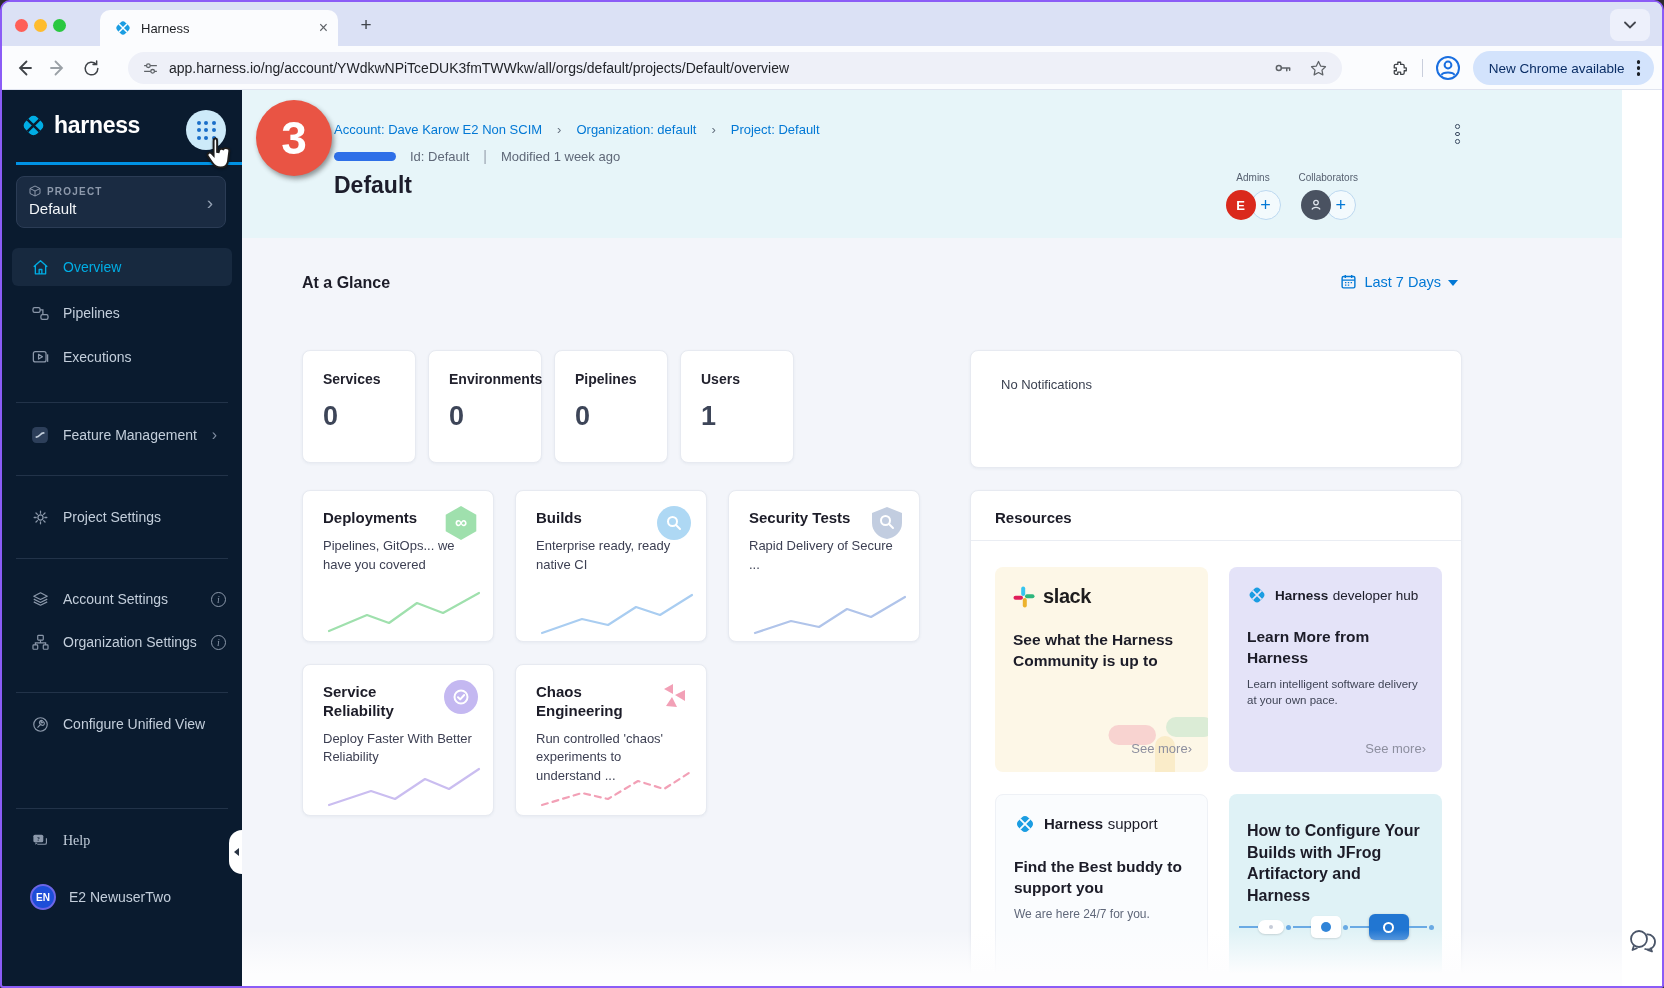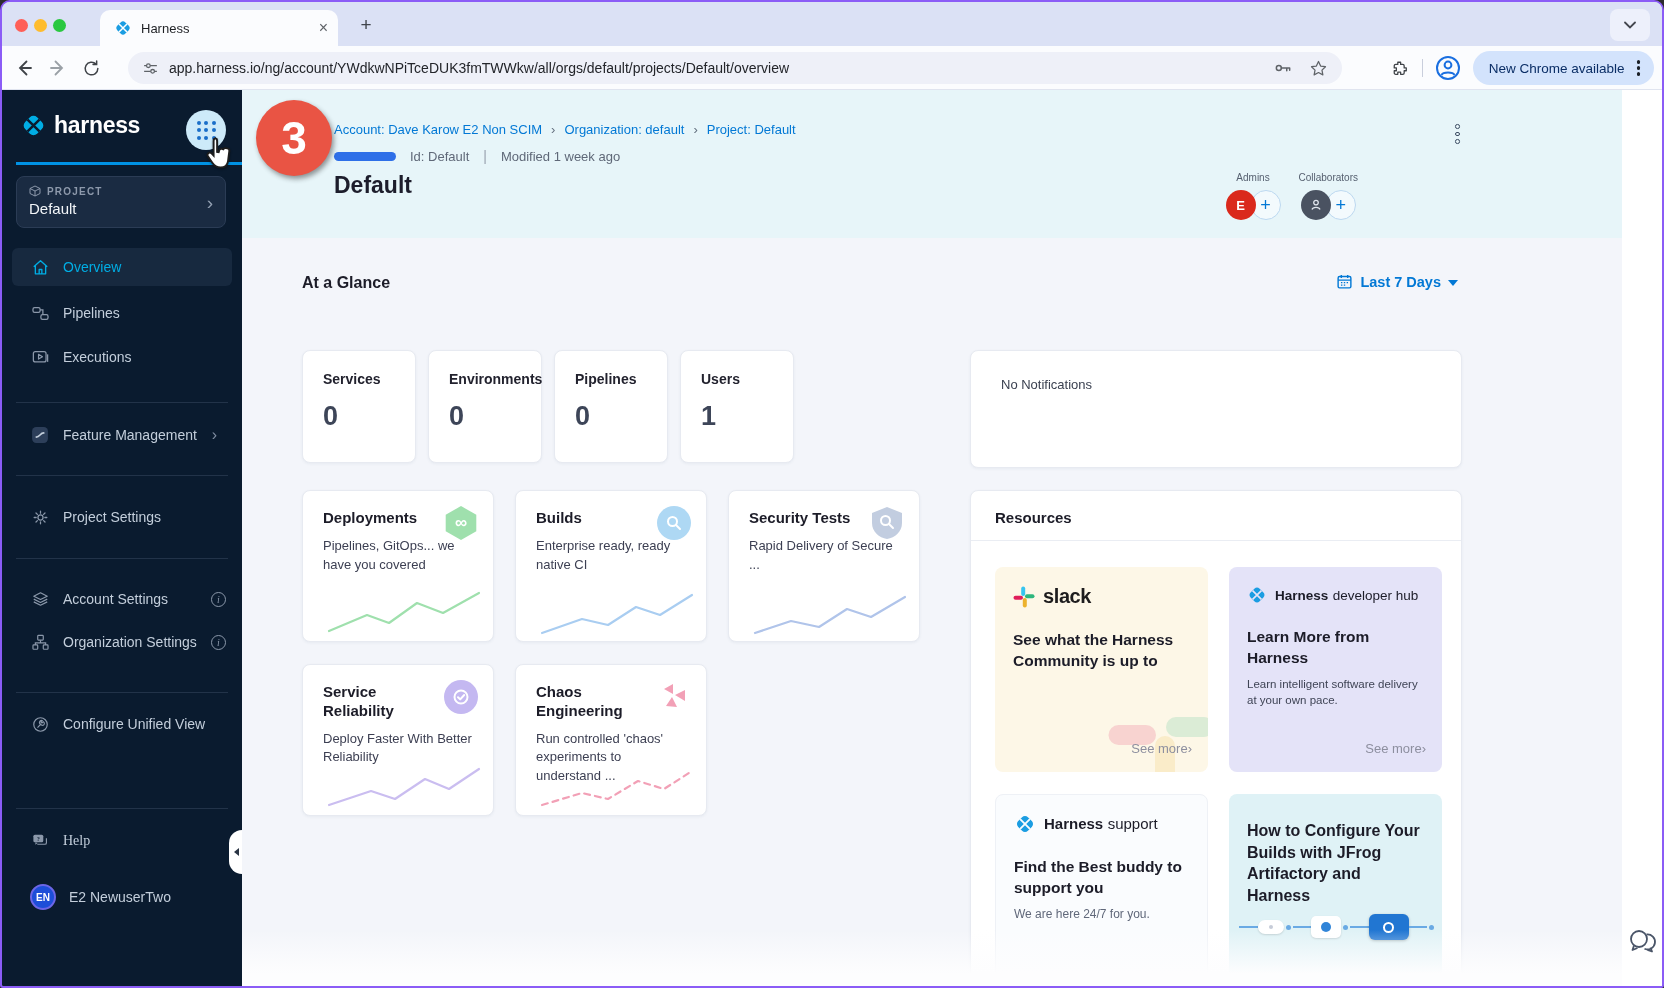"Account: Dave Karow E2 Non" .breadcrumb { gap: 9px -> 15px }
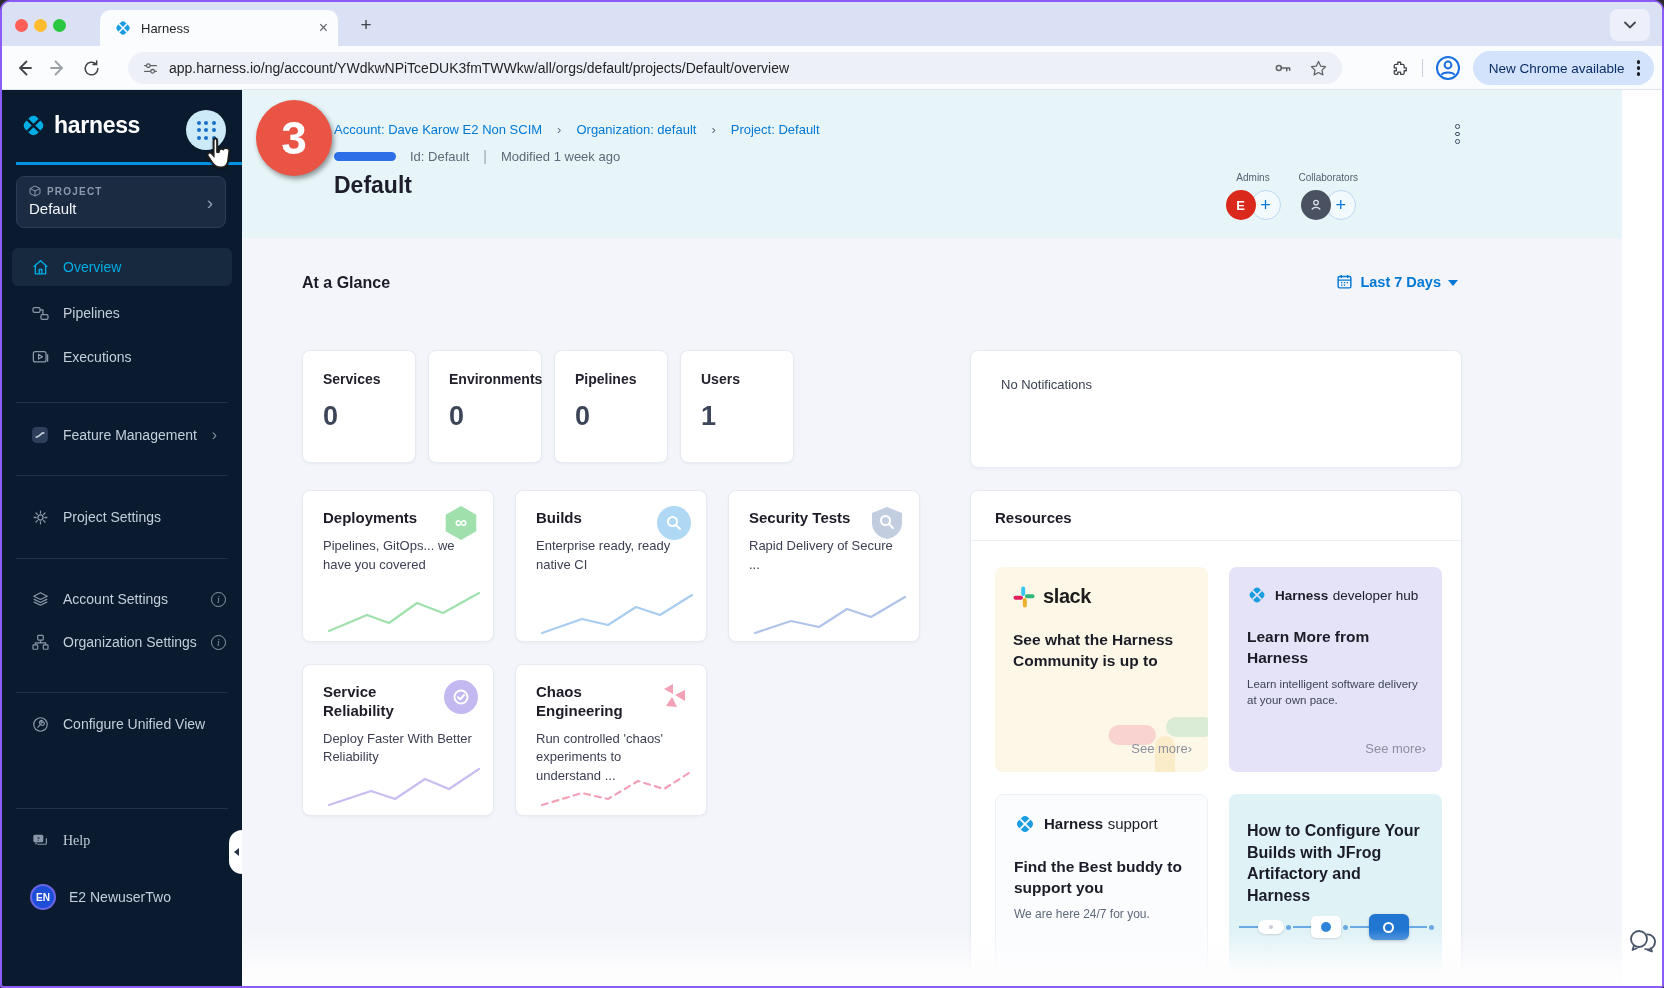"Last 7 Days" .range-picker span { font-weight: 700 -> 400 }
